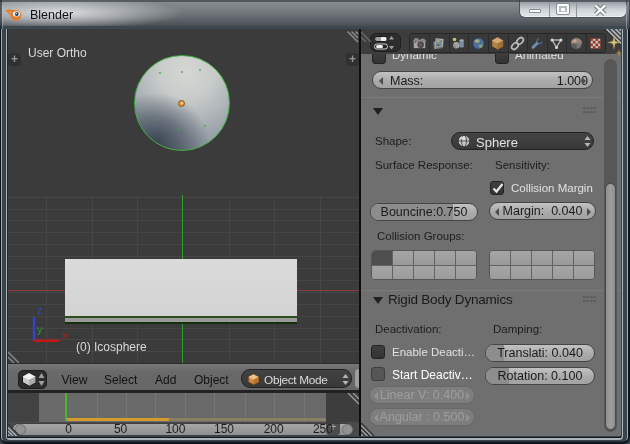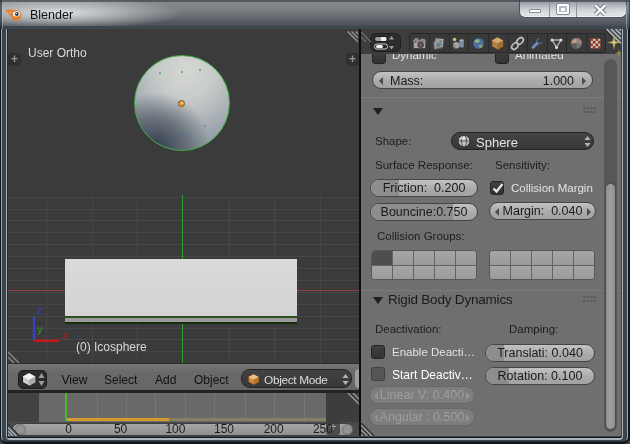"1.000" span.abs { right: 18px -> 4px }
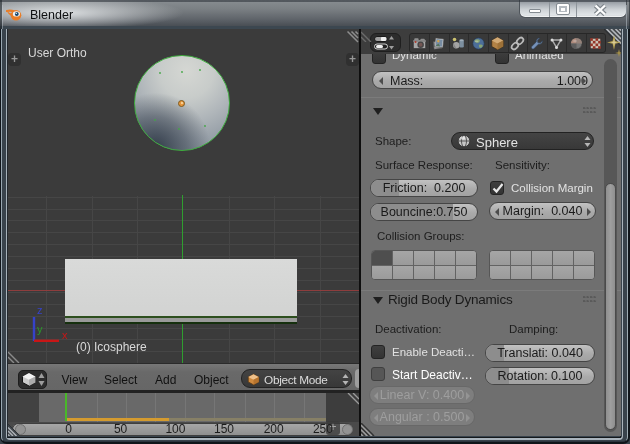"Friction: 0.200" div.pill { html: <div> <div></div> <span>Friction:&nbsp; 0.200</span> </div> -> none }
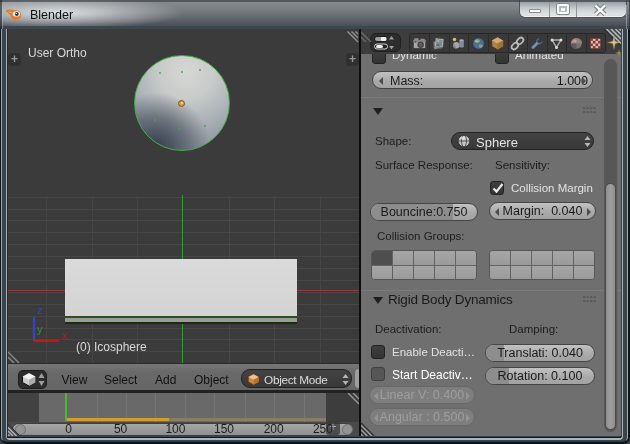"Damping:" div.lbl { left: 148px -> 132px }
